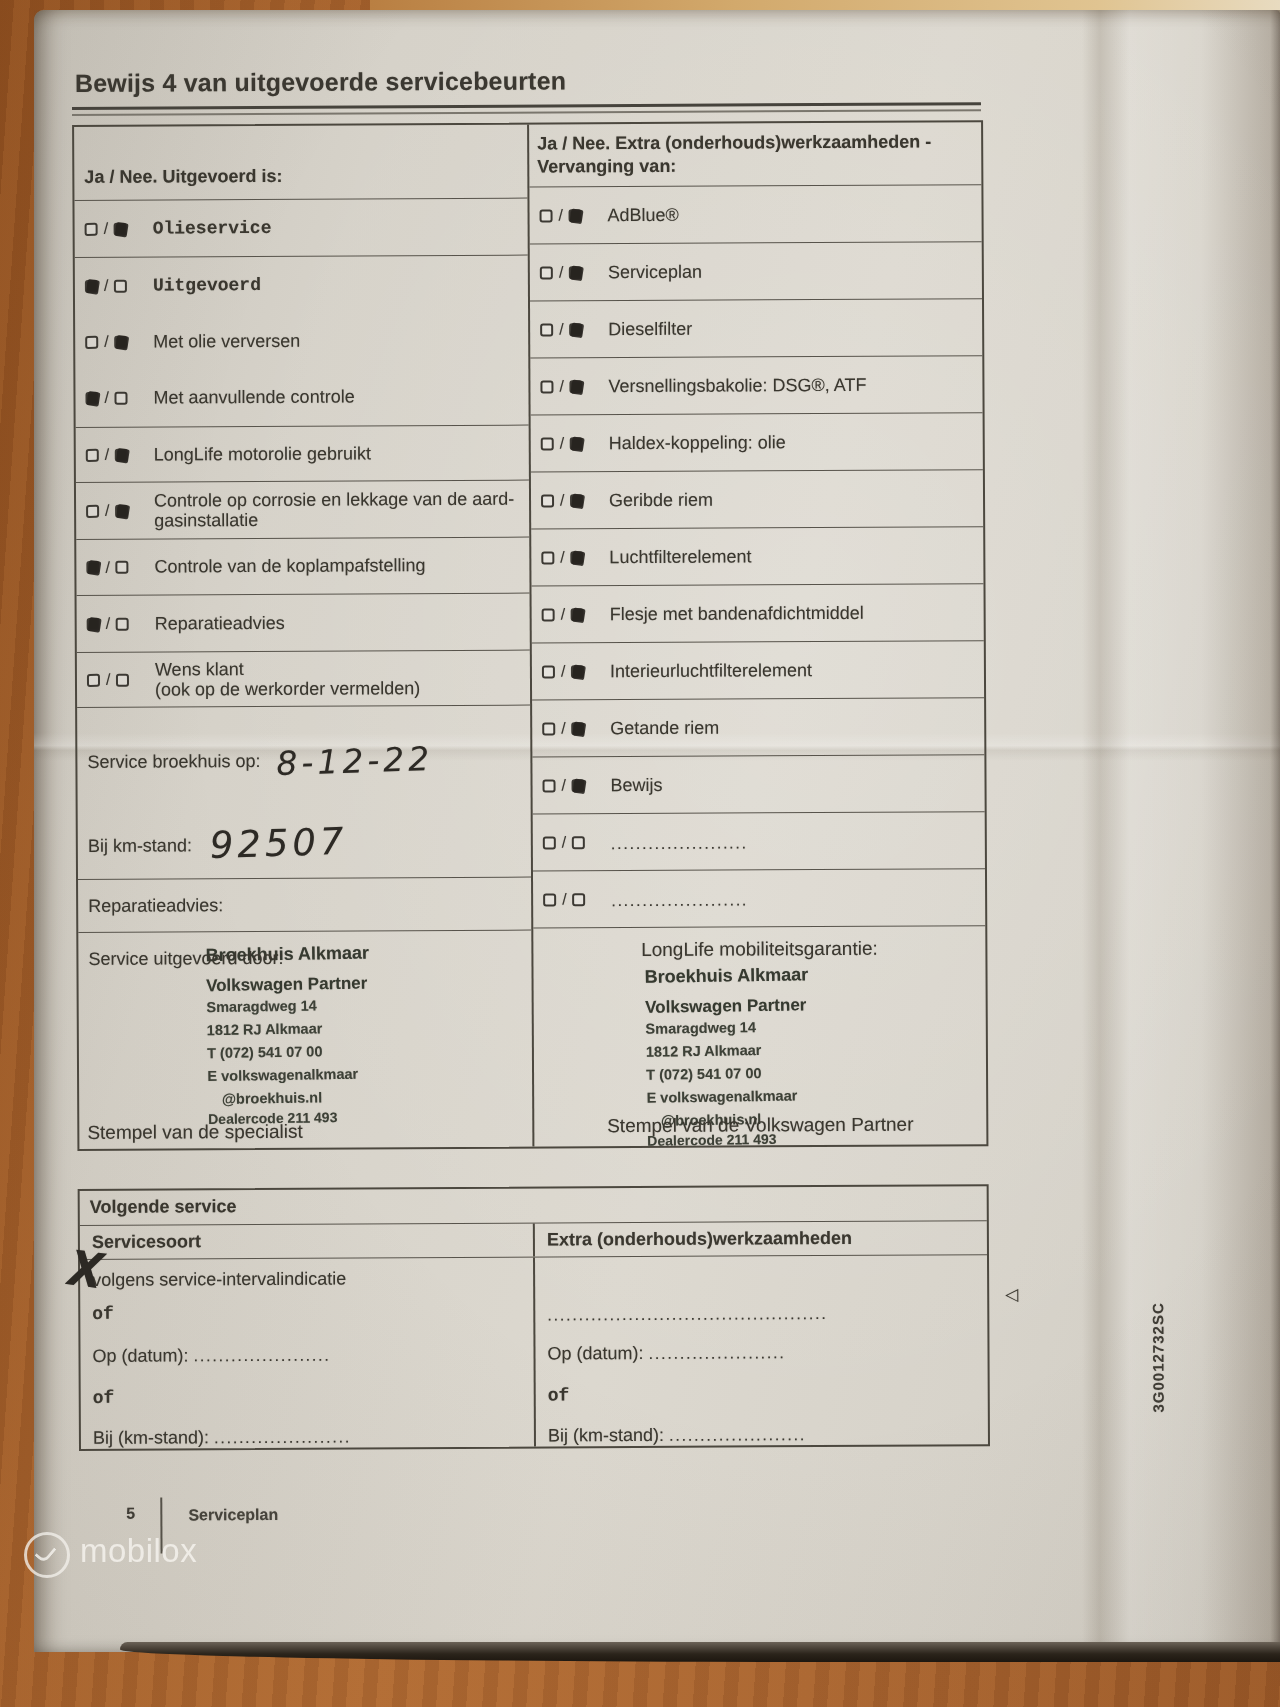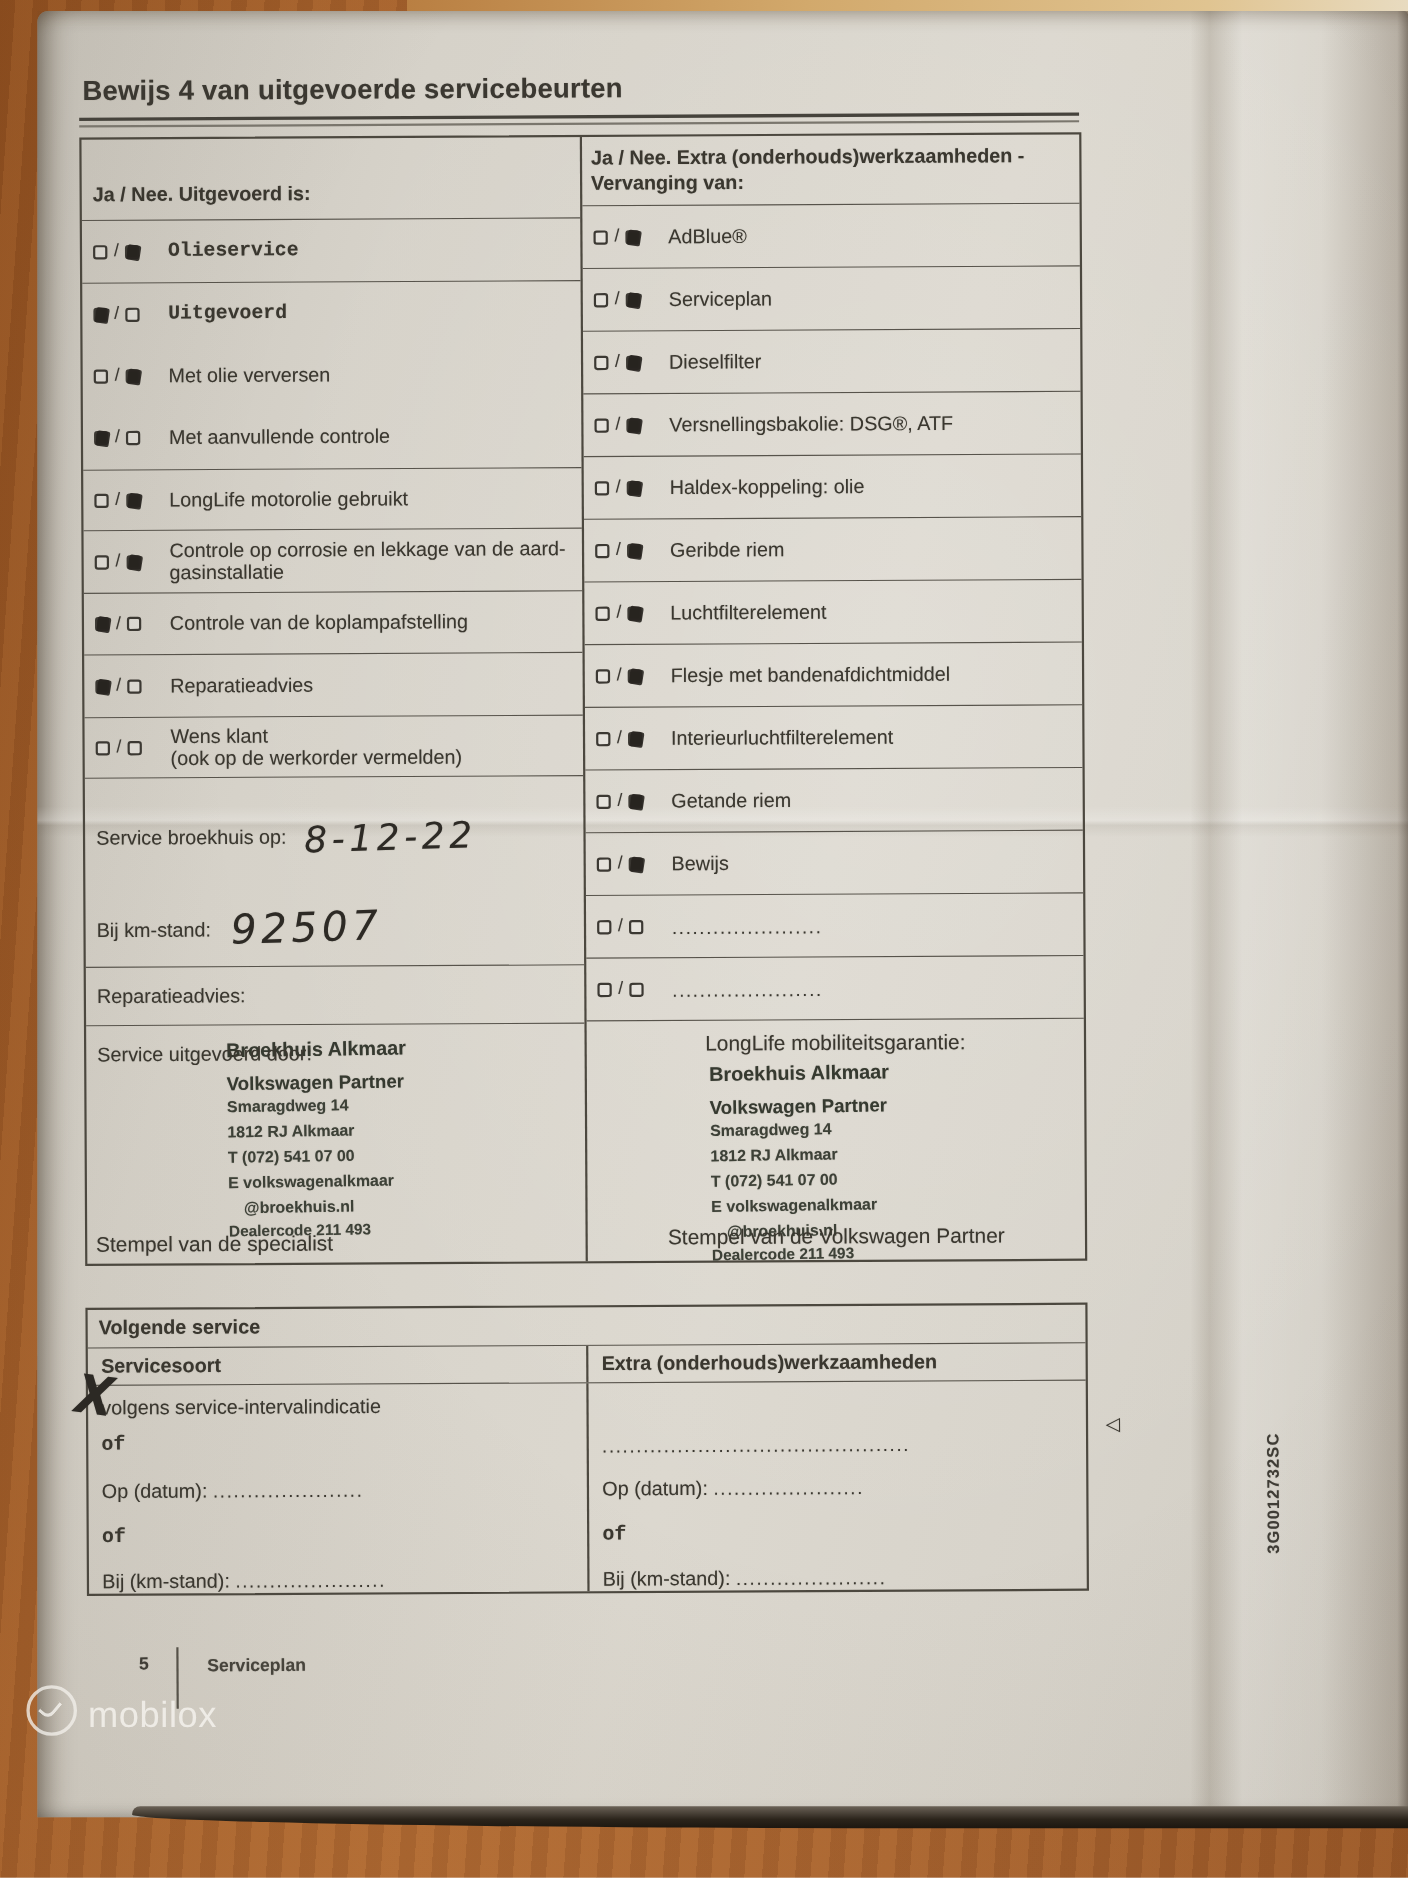"mobilox" .watermark { align-items: flex-end -> flex-start }
